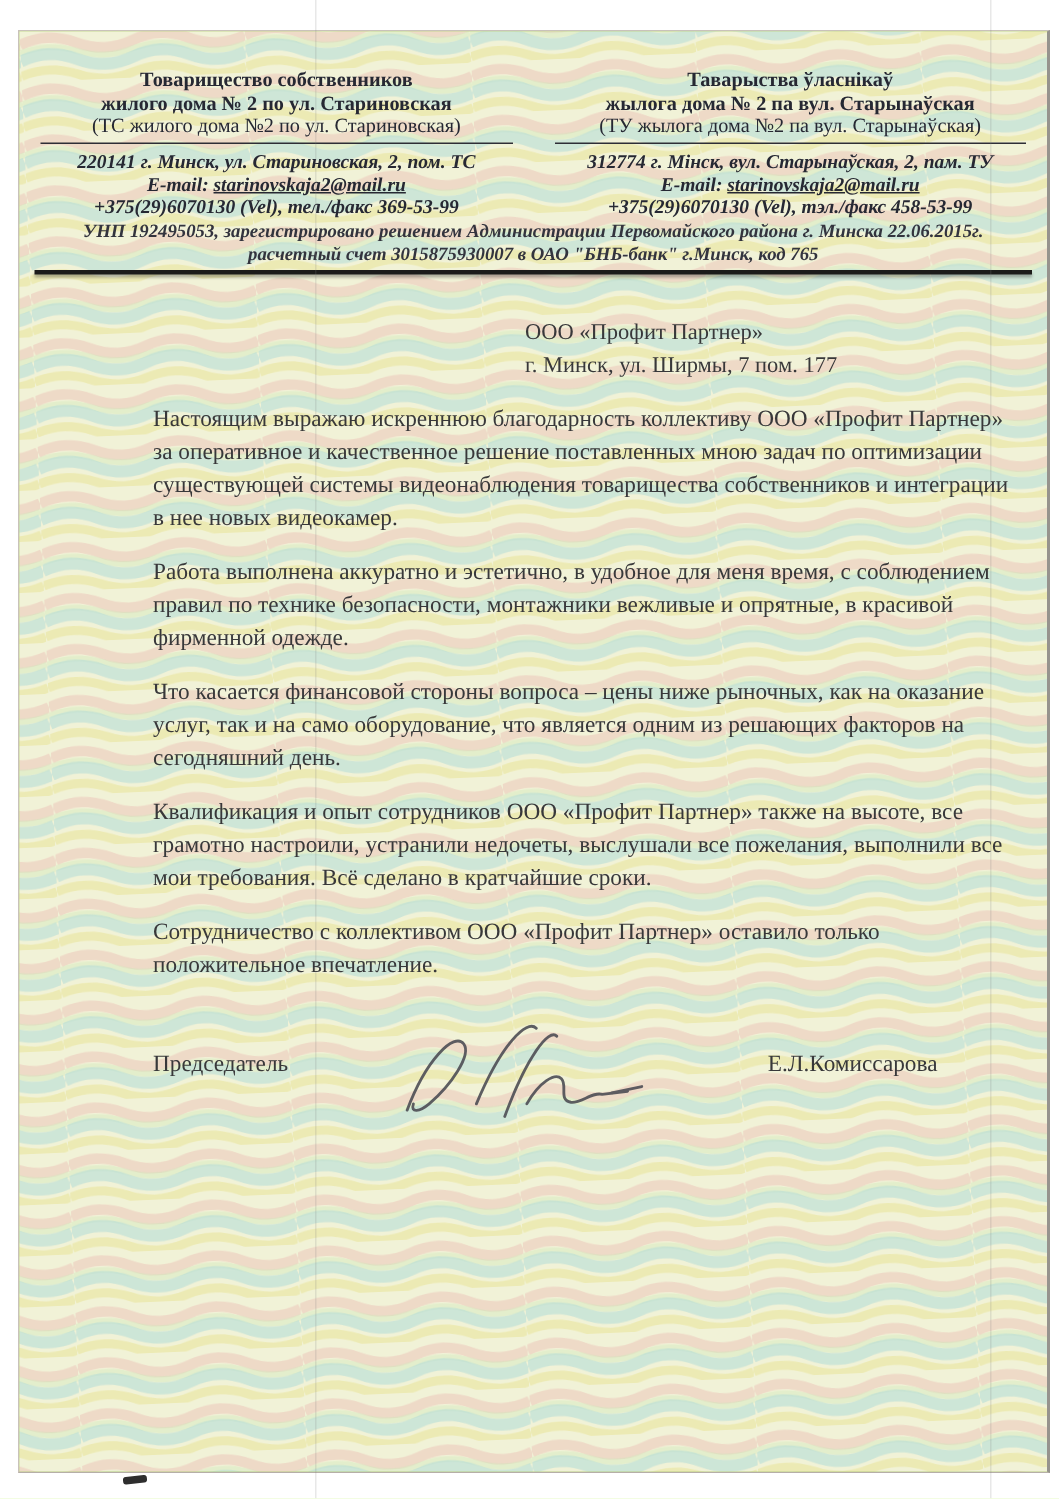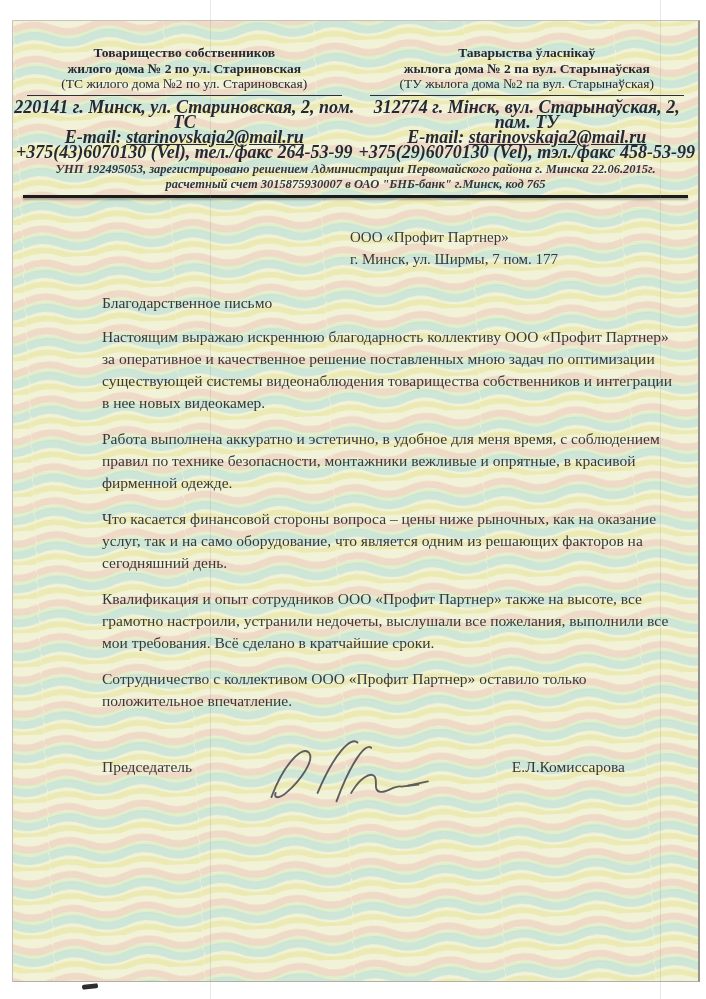"220141 г. Минск, ул. Стариновская," .contact { font-size: 18px -> 13px }
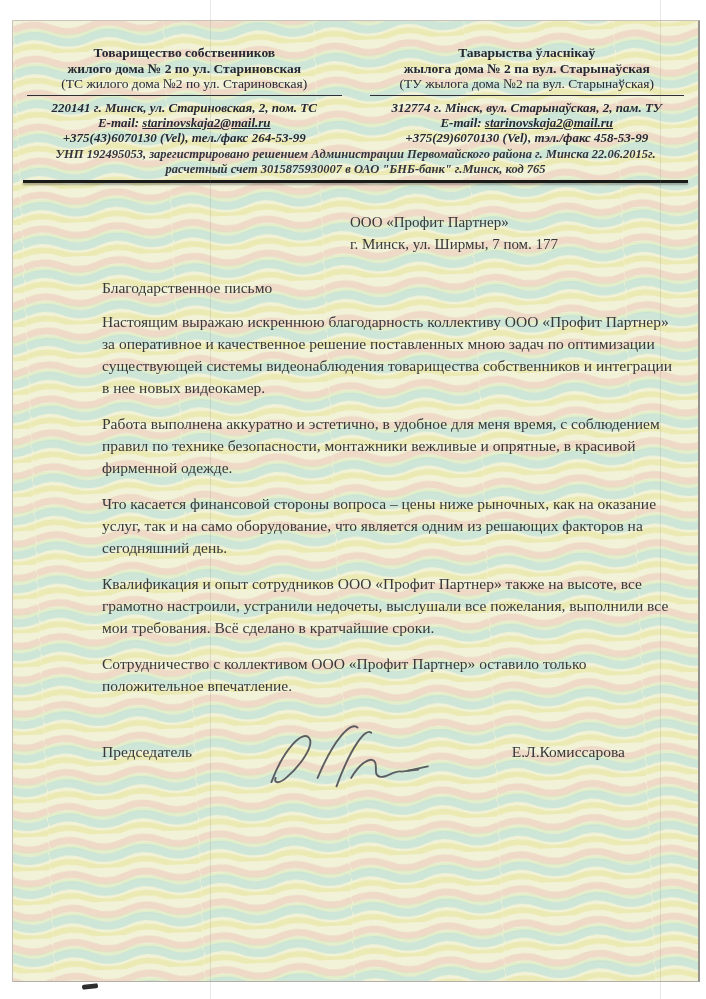"+375(43)6070130 (Vel), тел./факс" div.contact { text: 43)6070130 (Vel), тел./факс 264-53-99 -> 29)6070130 (Vel), тел./факс 369-53-99 }
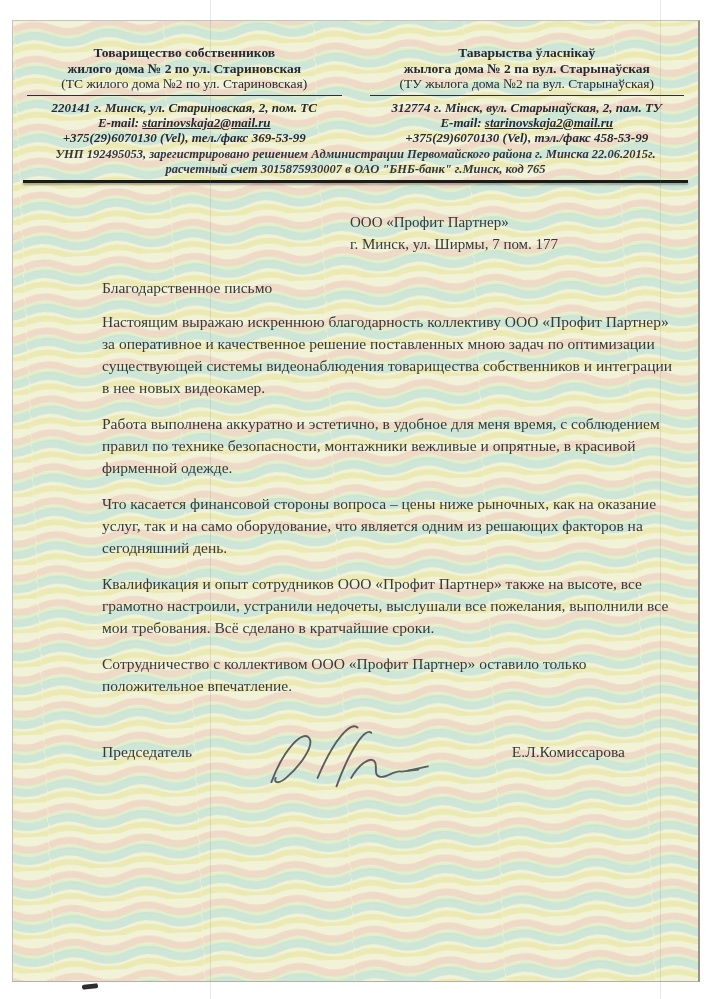"Благодарственное письмо" div.title { html: <div>Благодарственное письмо</div> -> none }
